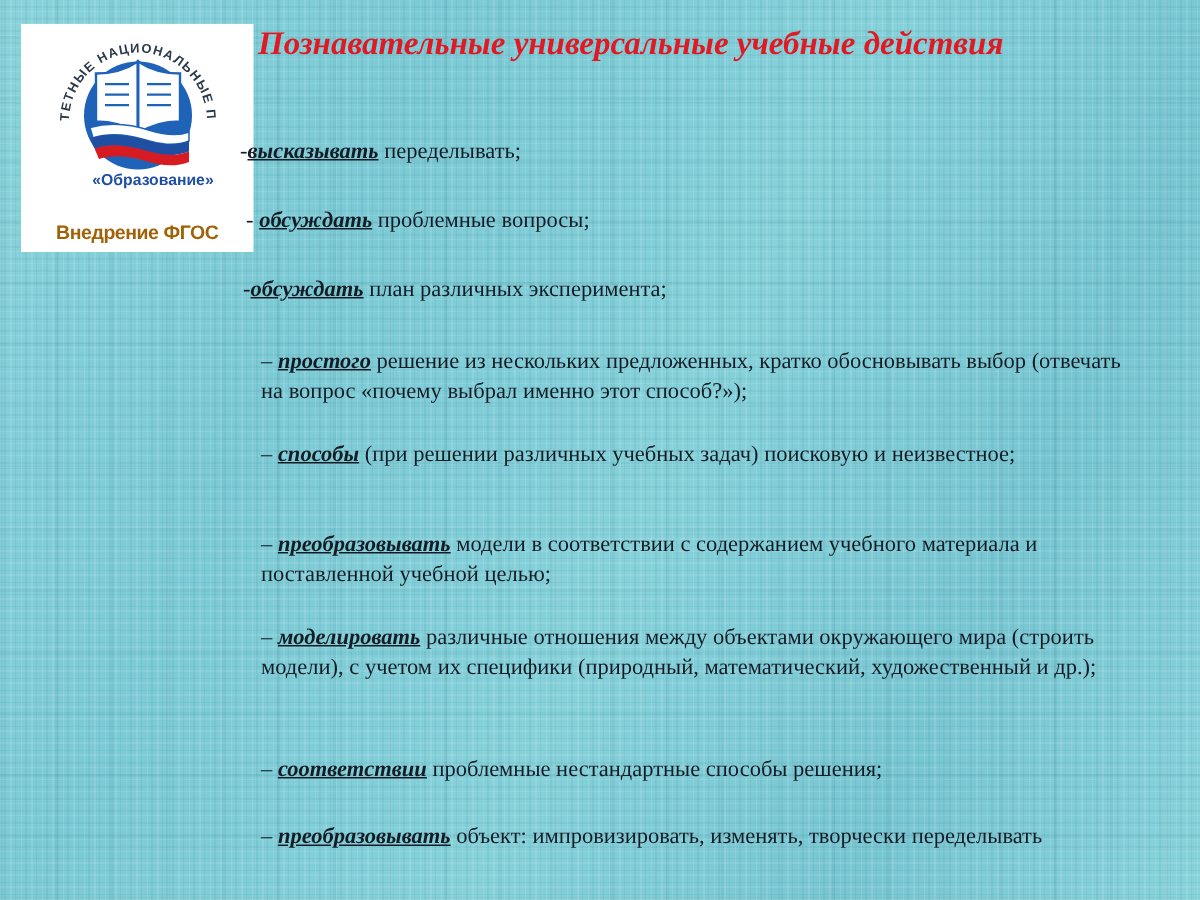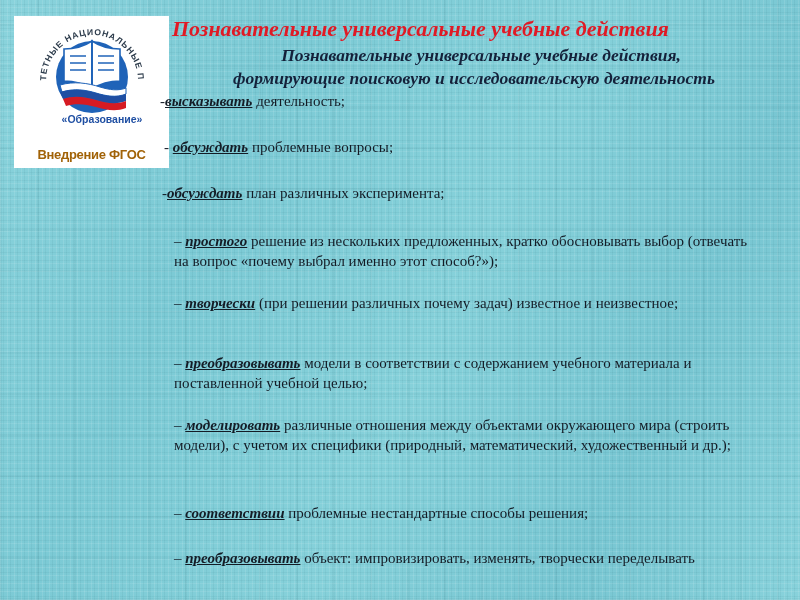"Познавательные универсальные учебные действия," div.title-sub { html: <div> <span>Познавательные универсальные учебные действия,</span> <span>формирующие поисковую и исследовательскую деятельность</span> </div> -> none }
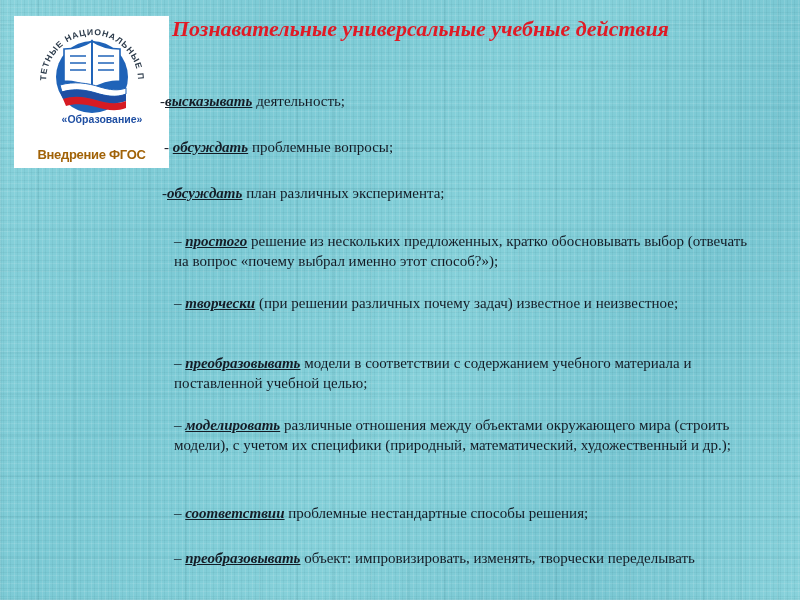"деятельность;" span { text: деятельность -> переделывать }
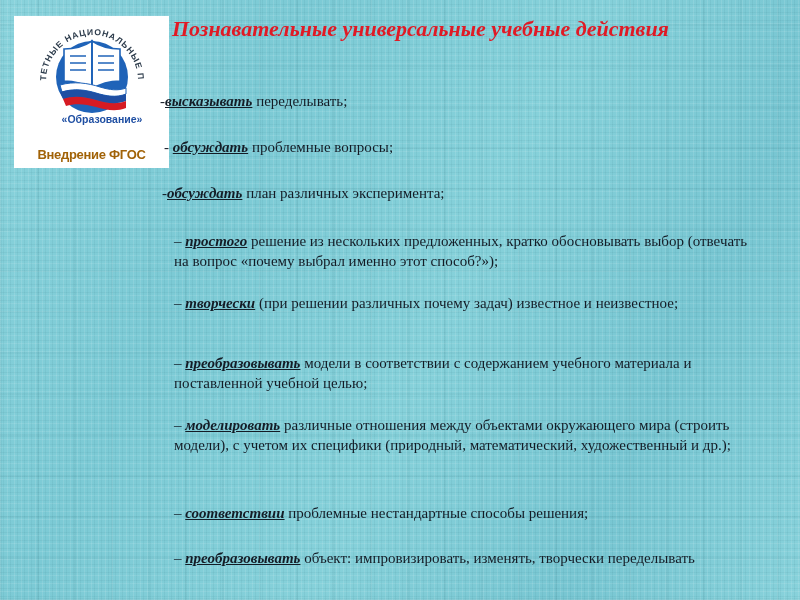"творчески" span.kw { text: творчески -> способы }
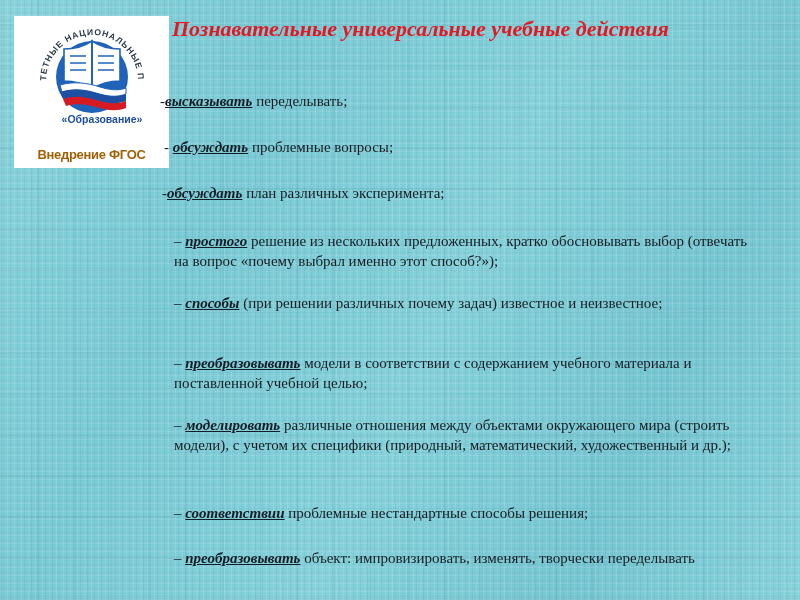"(при решении различных почему задач)" span { text: почему задач) известное -> учебных задач) поисковую }
